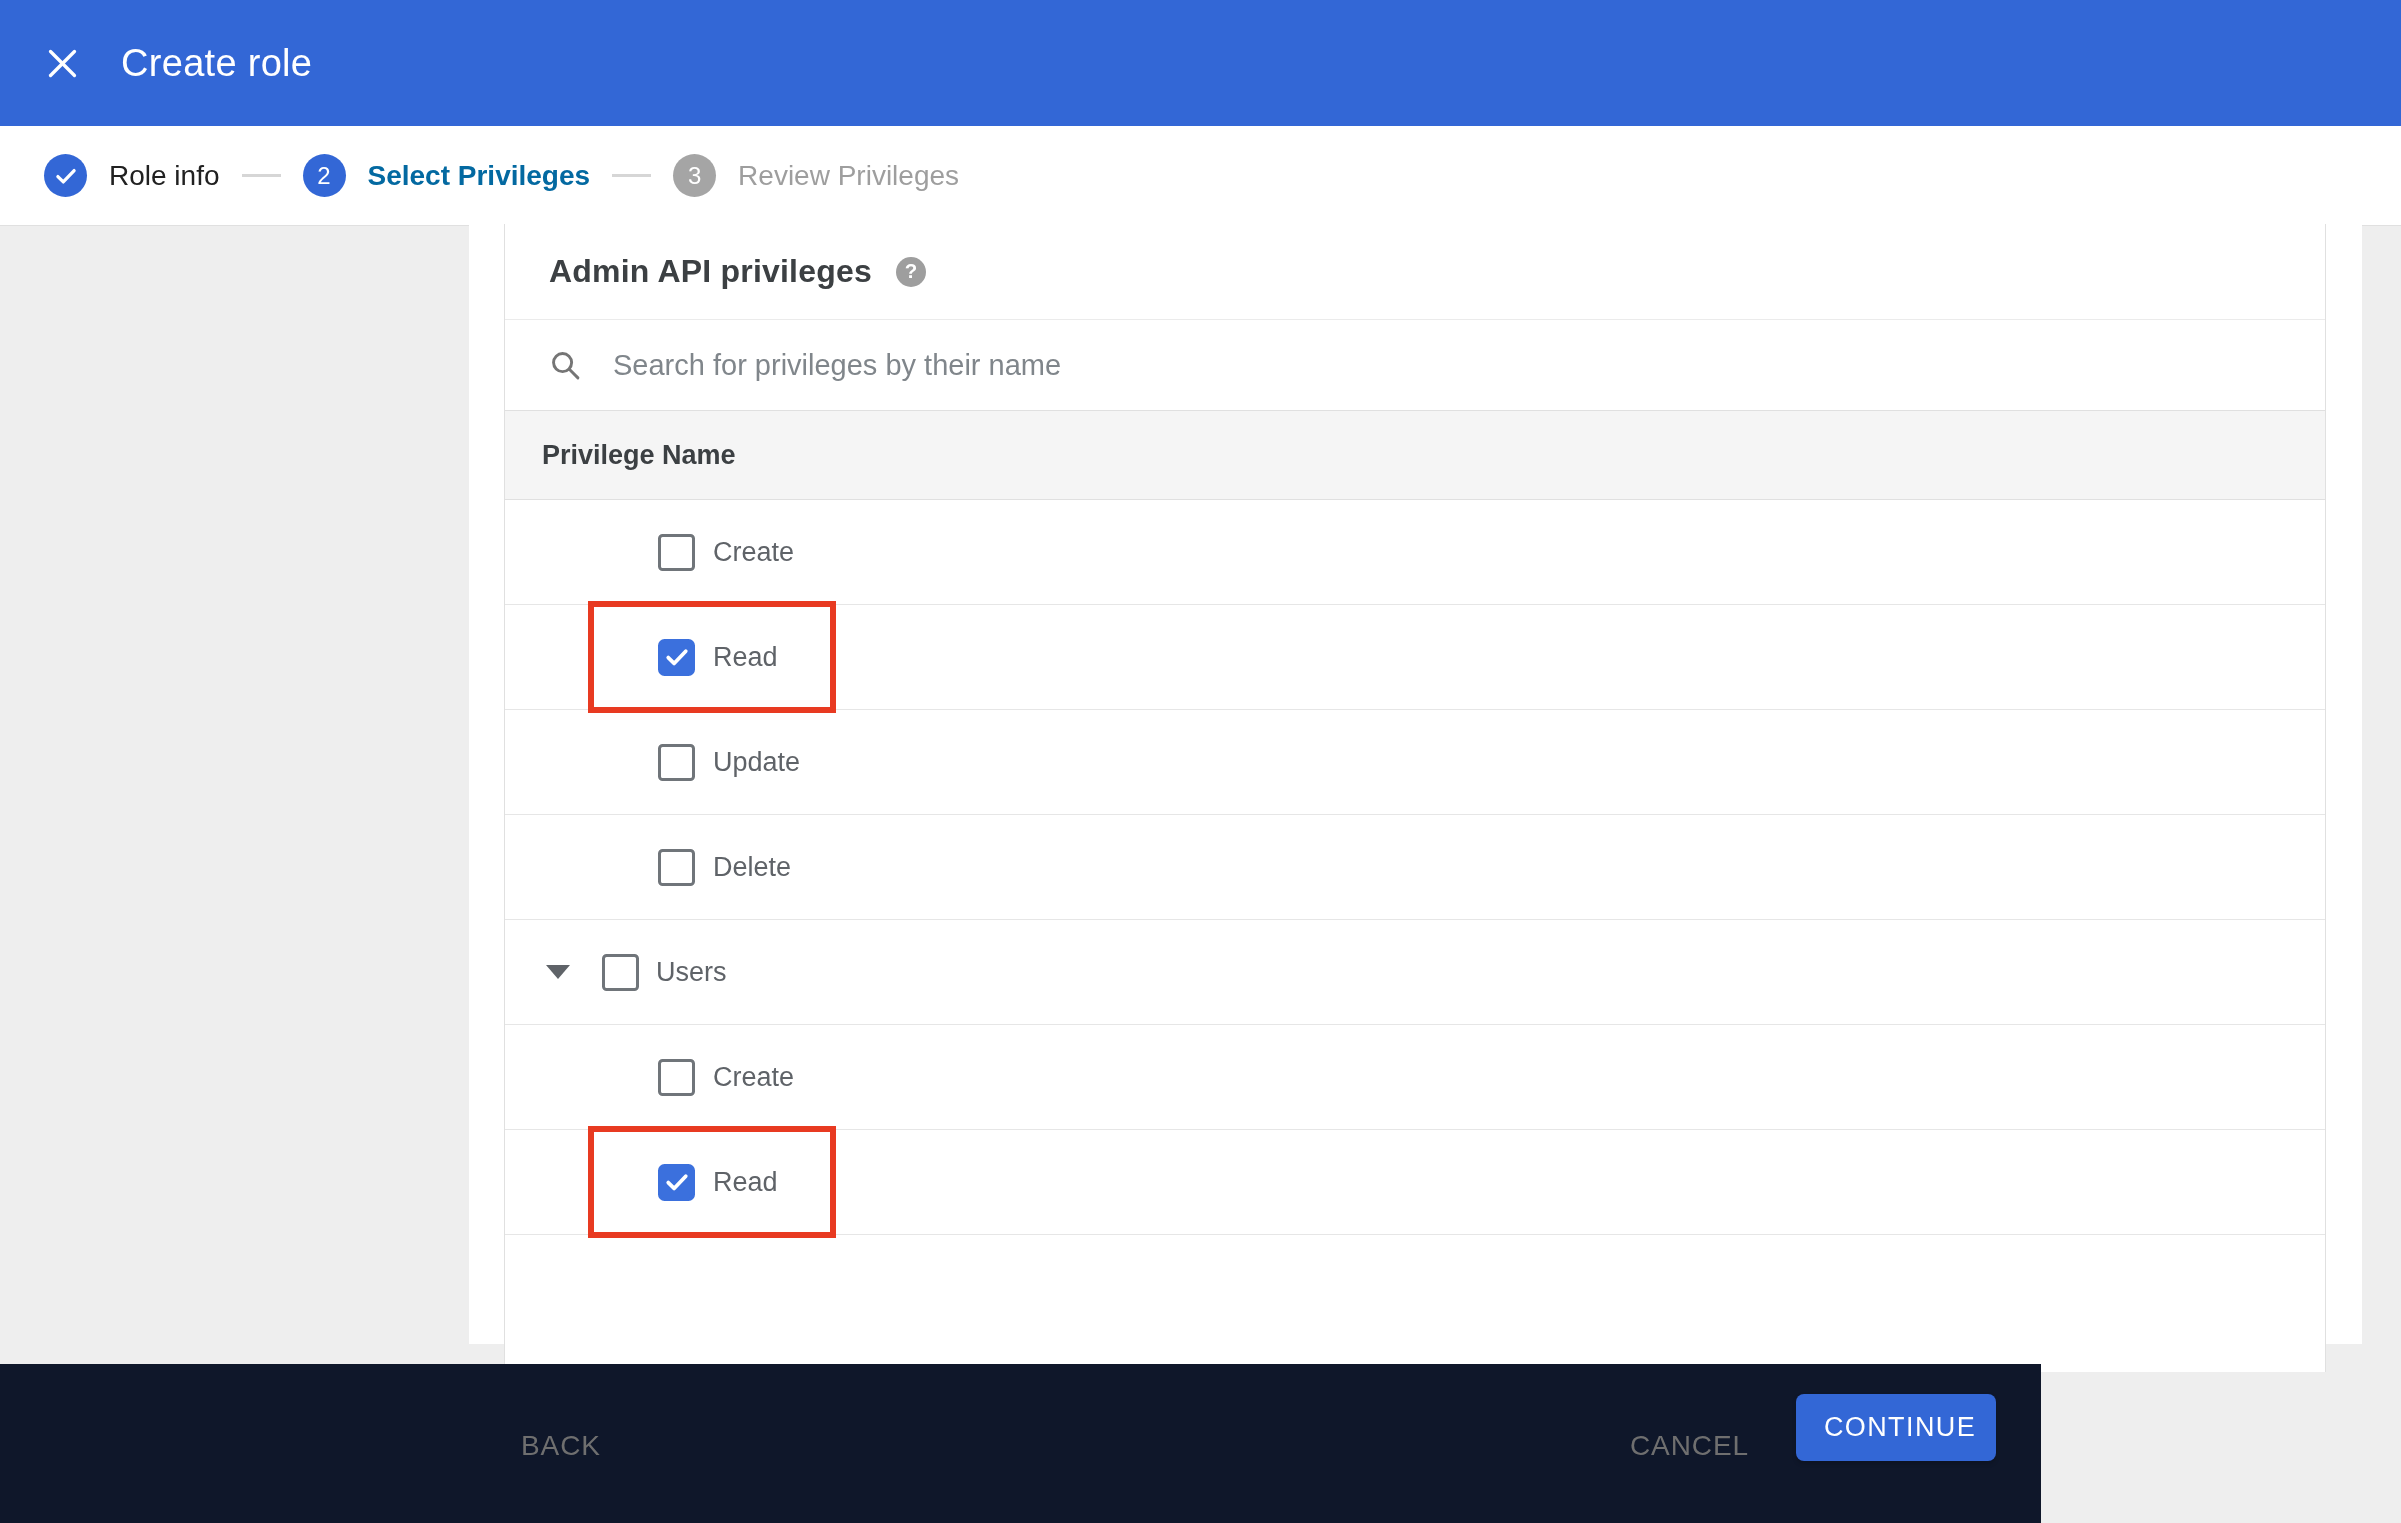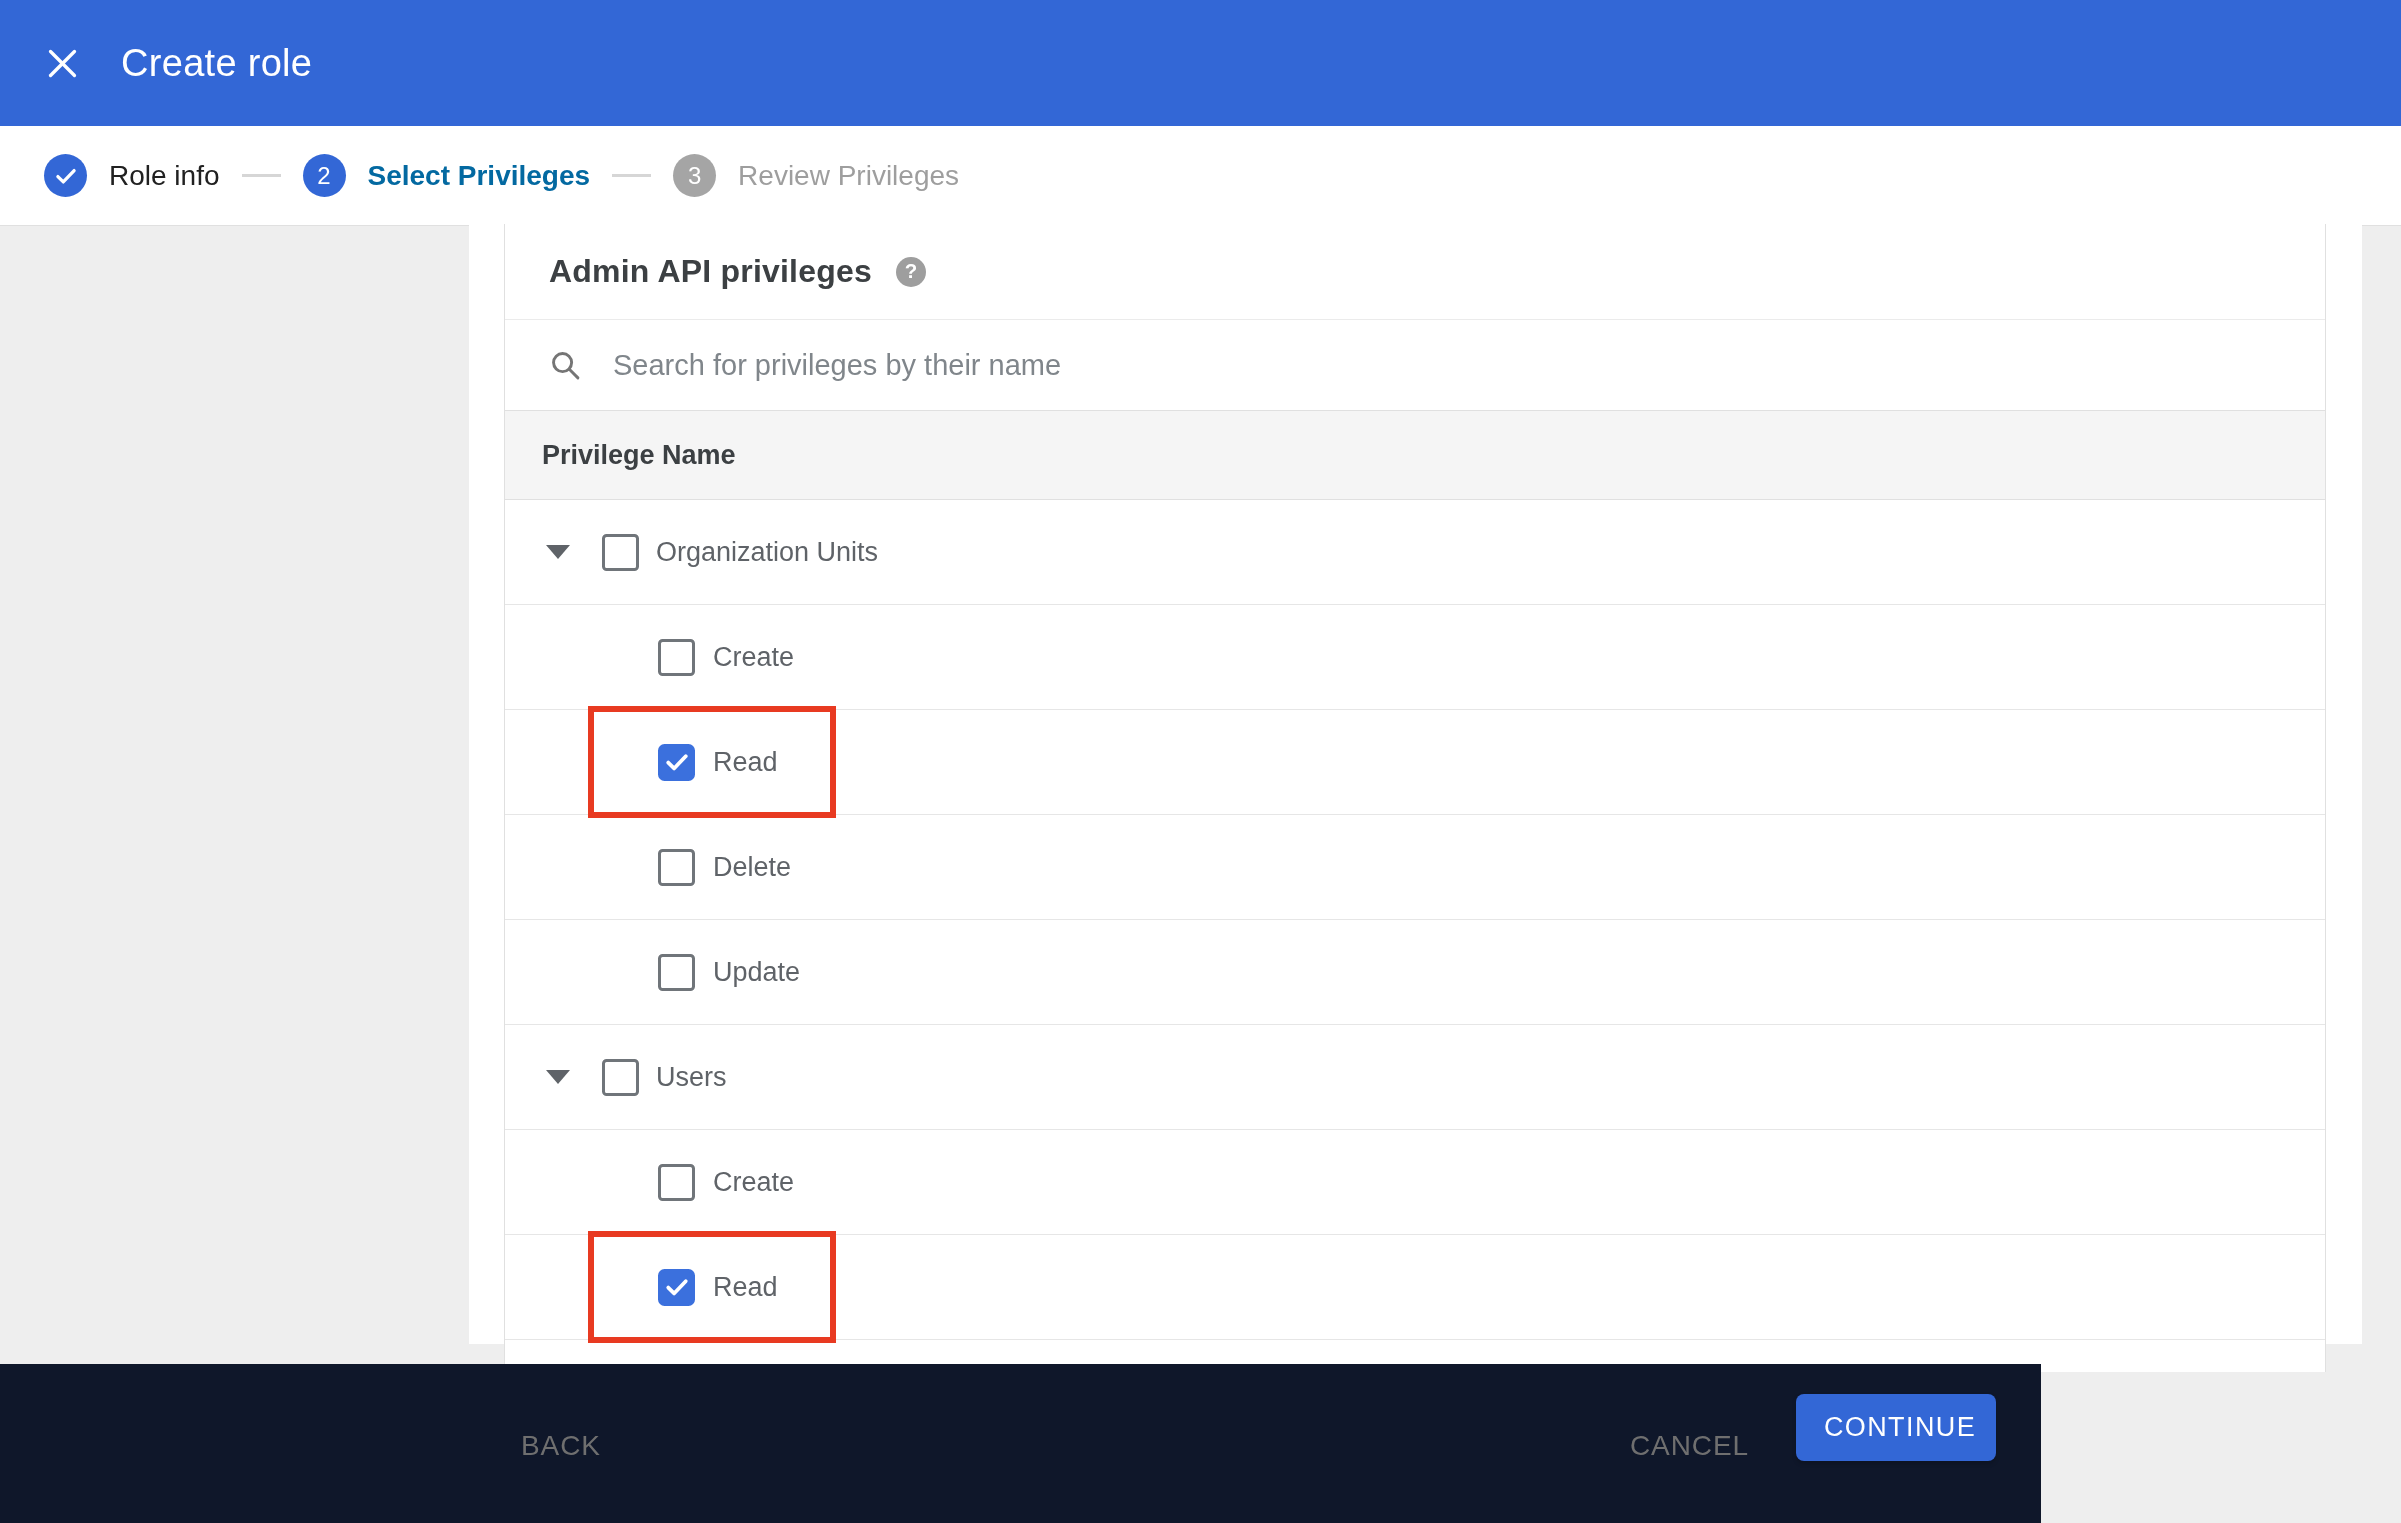"Organization Units" div.prow { html: <div> <span></span> <span></span> <span>Organization Units</span> </div> -> none }
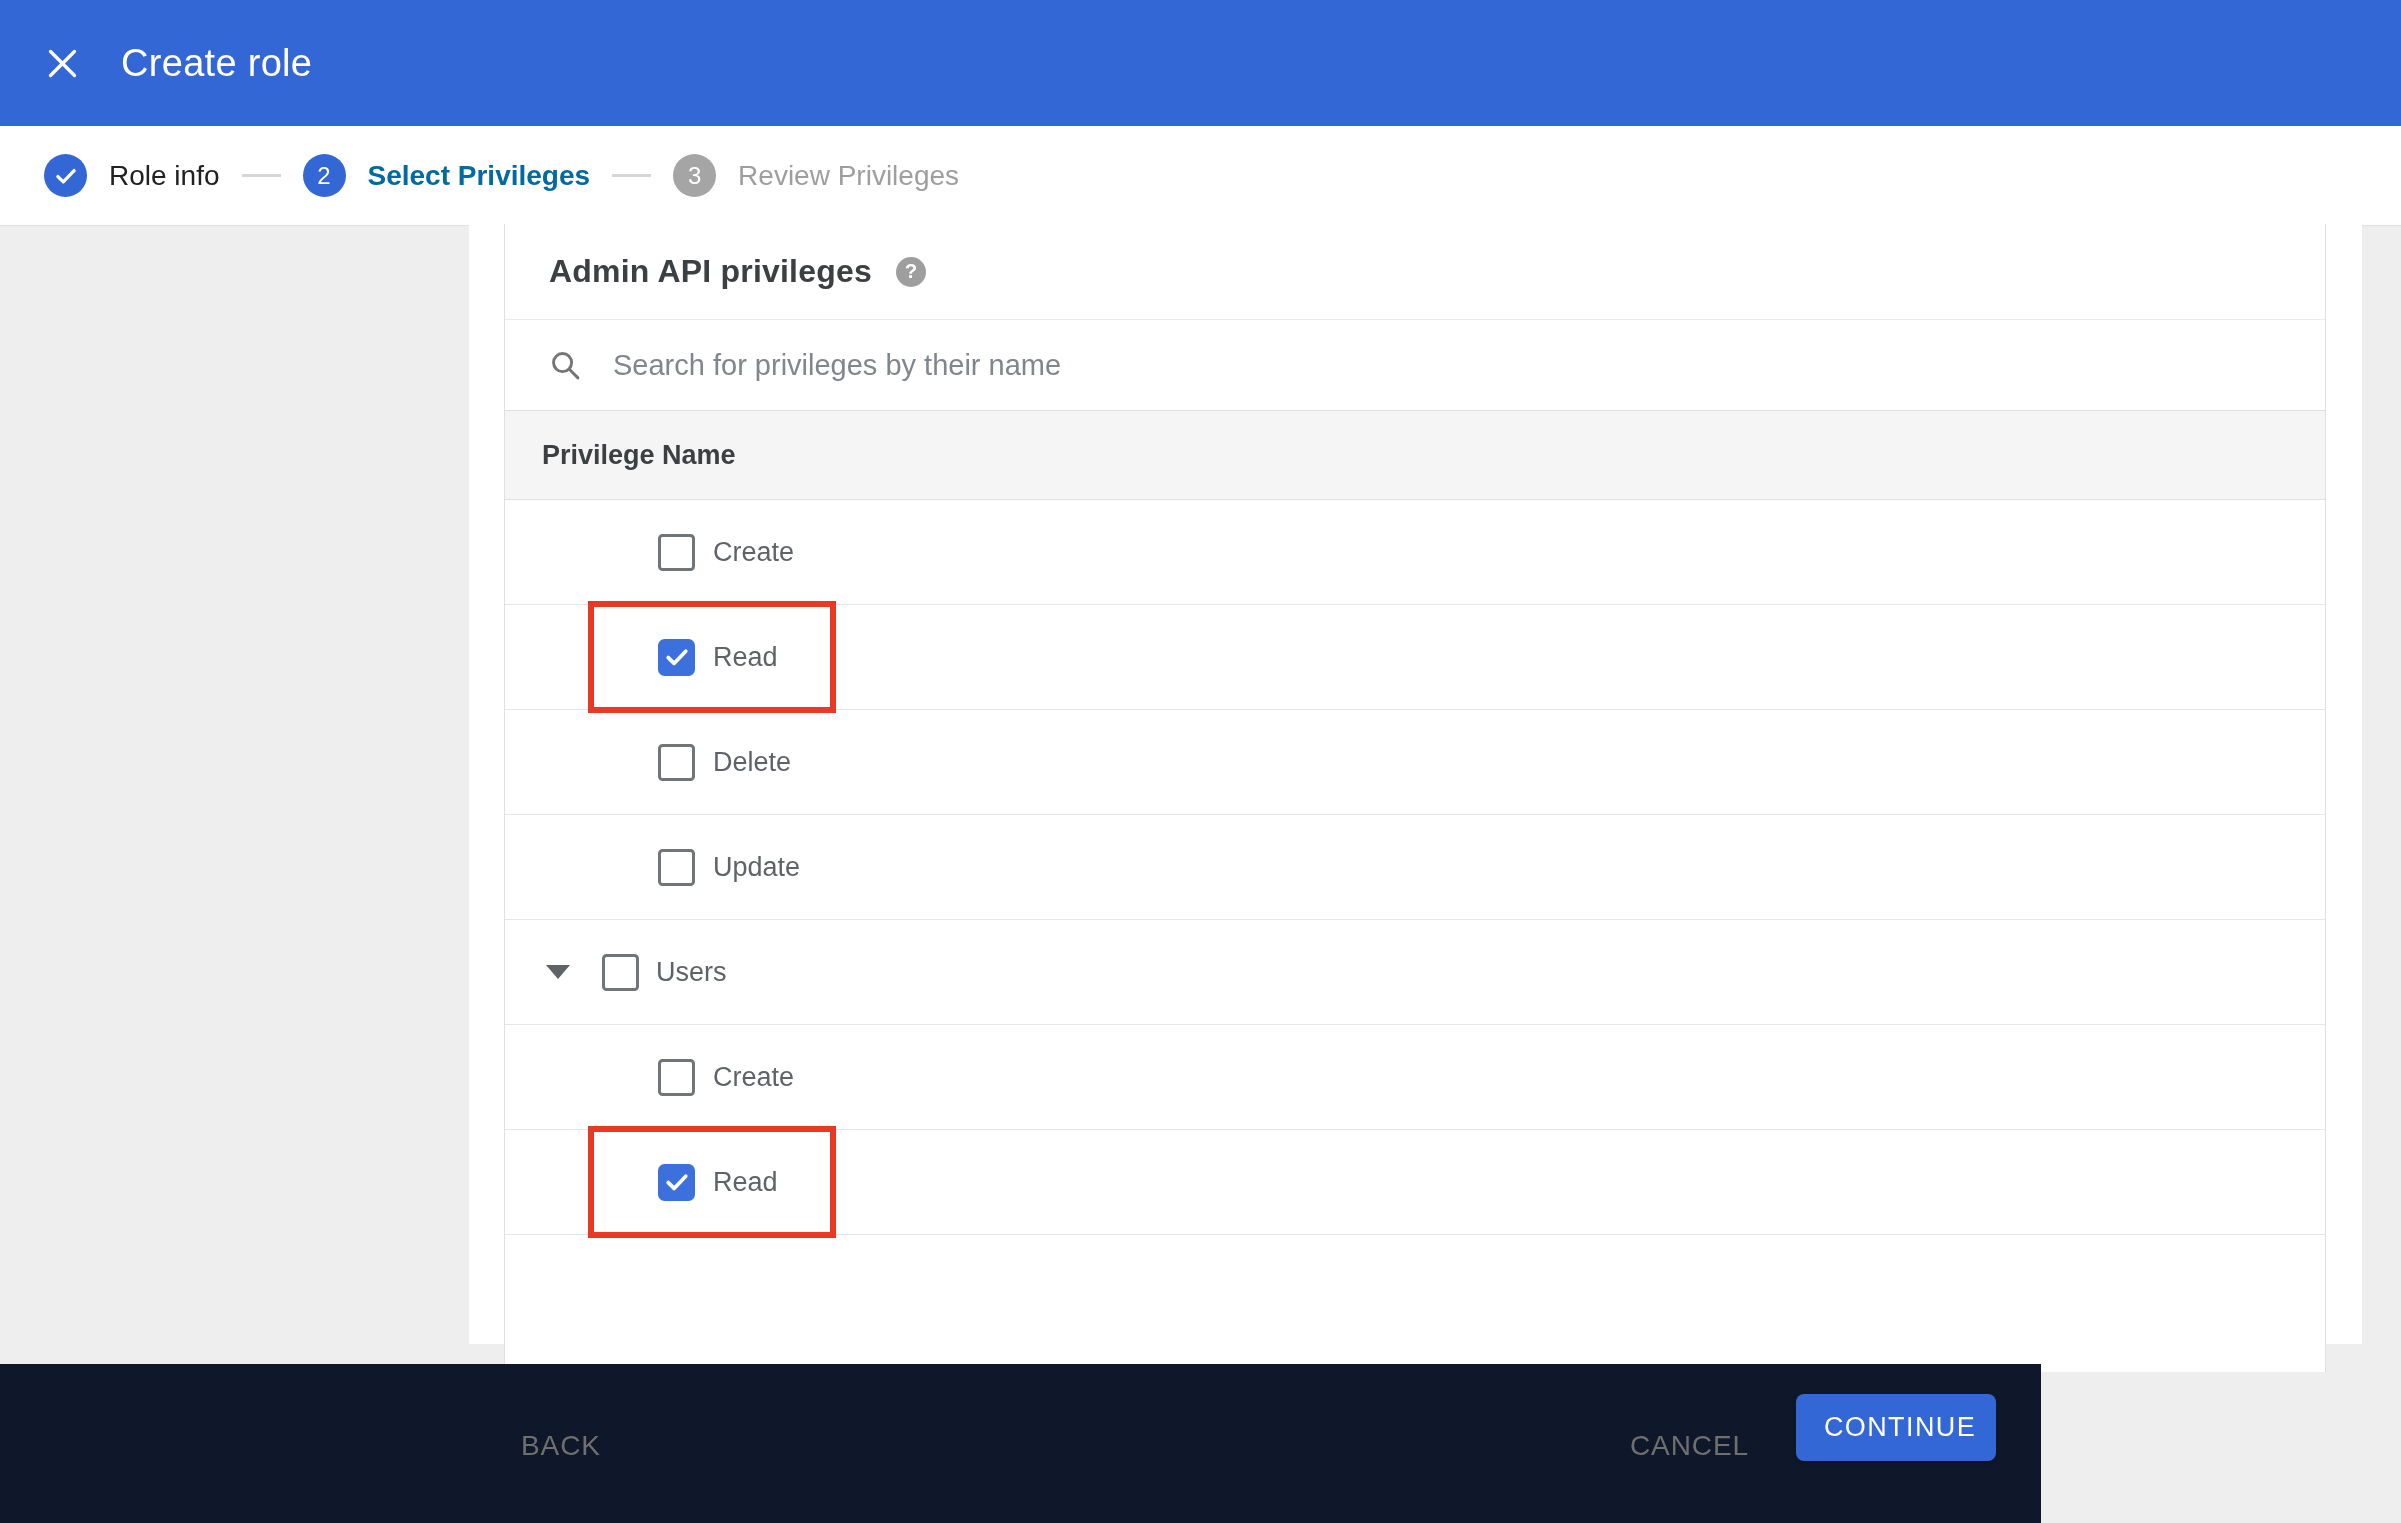"Delete" div.prow { order: before "Update" -> after "Update" }
